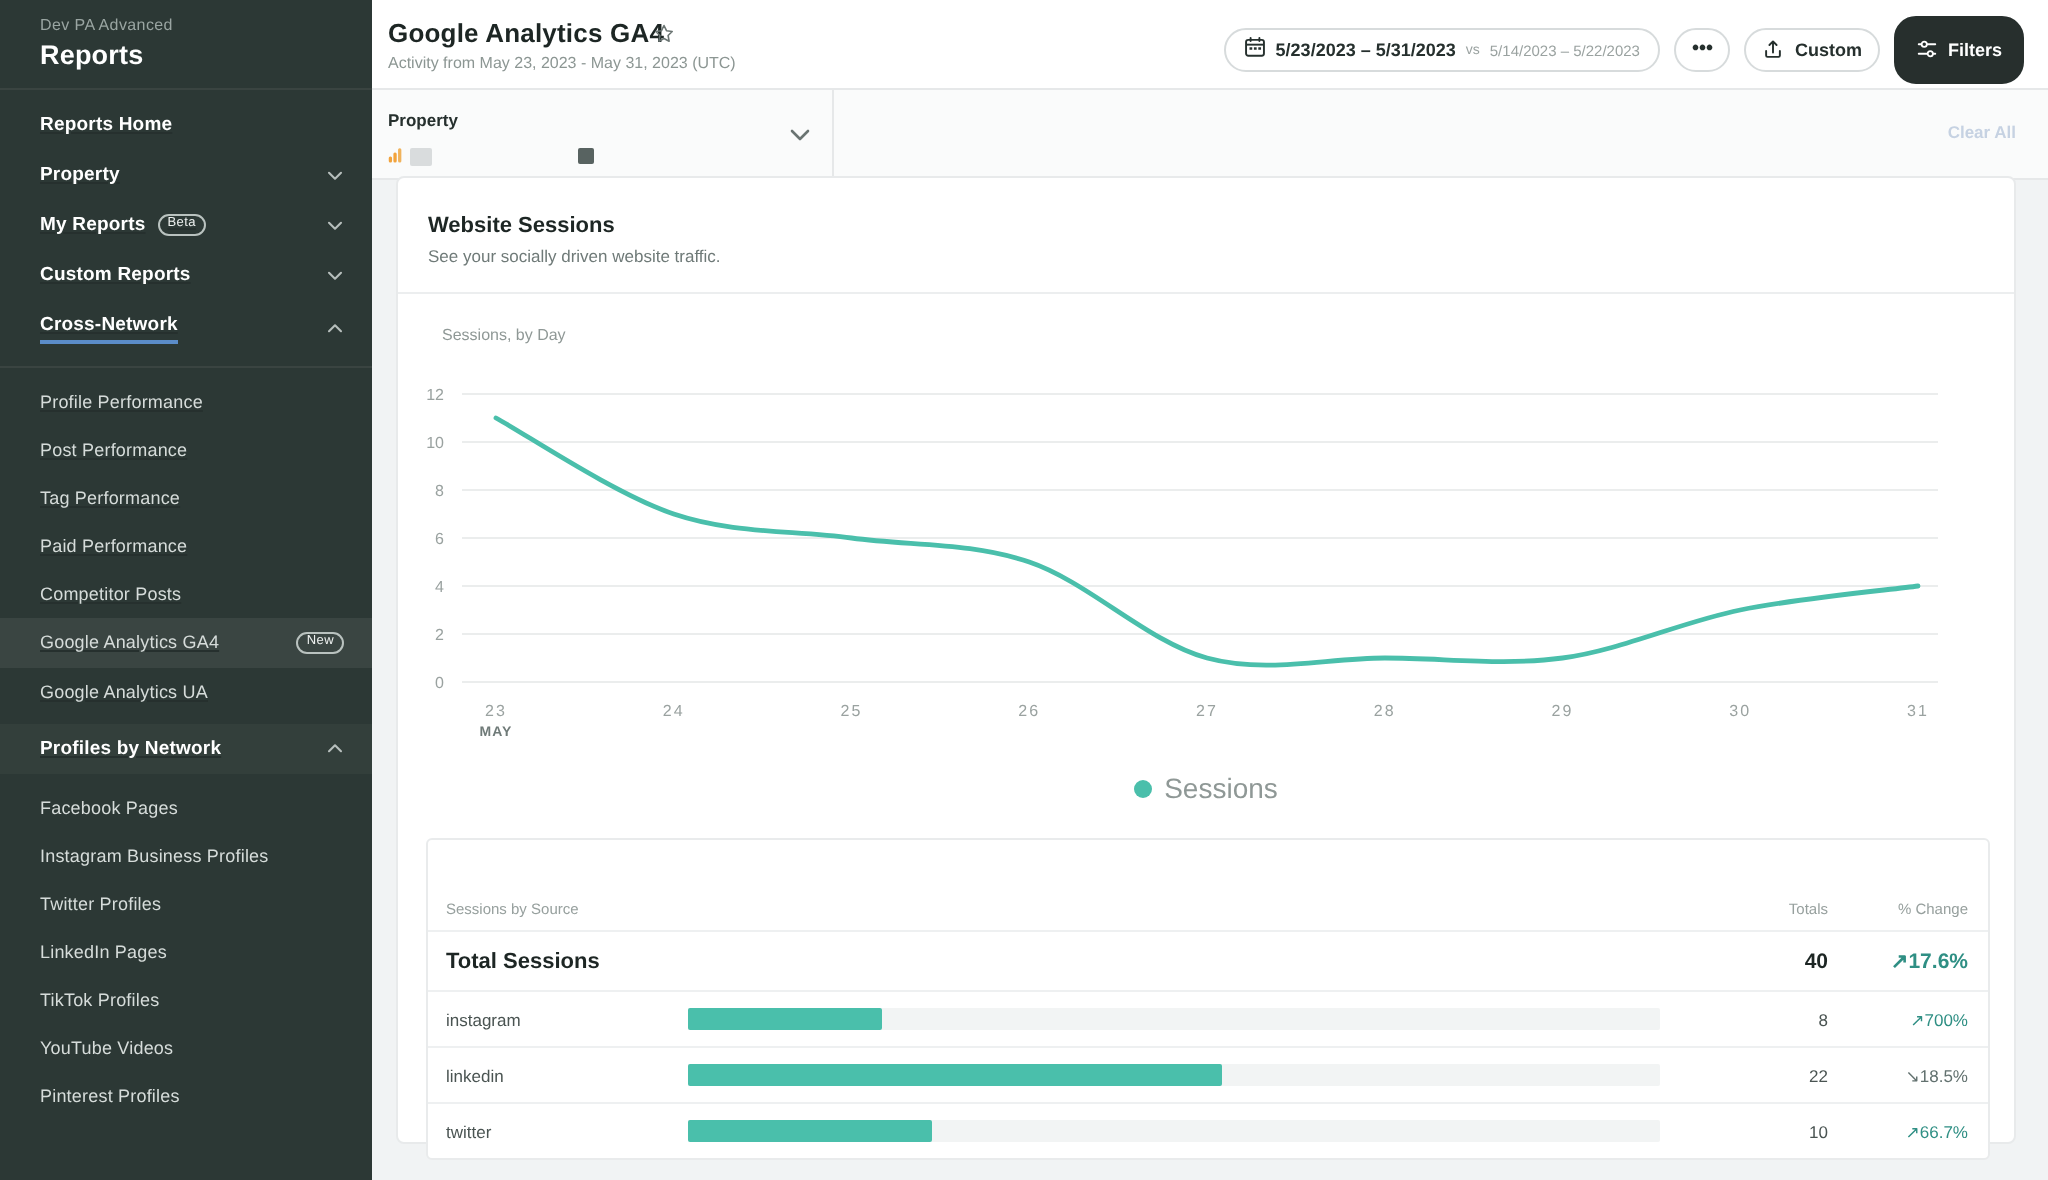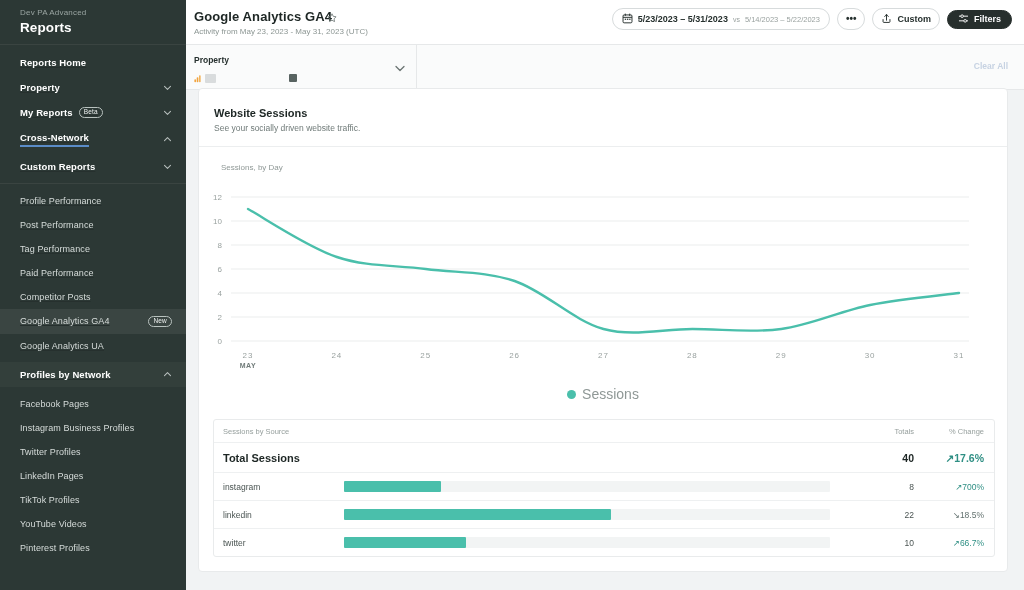"Filters" .btn-dark { height: 19px -> 34px }
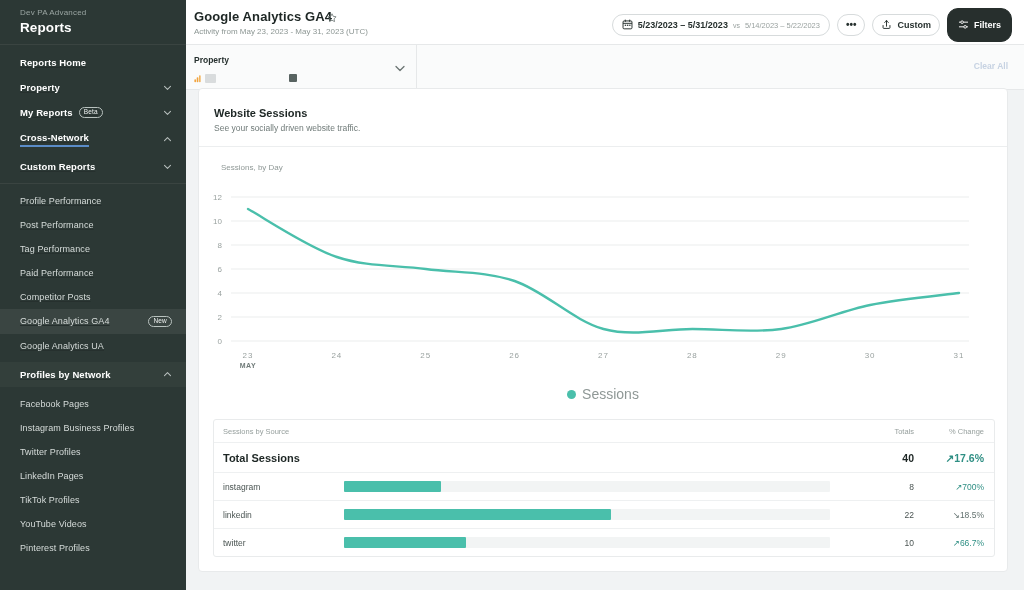"Cross-Network" div.sb-row { order: before "Custom Reports" -> after "Custom Reports" }
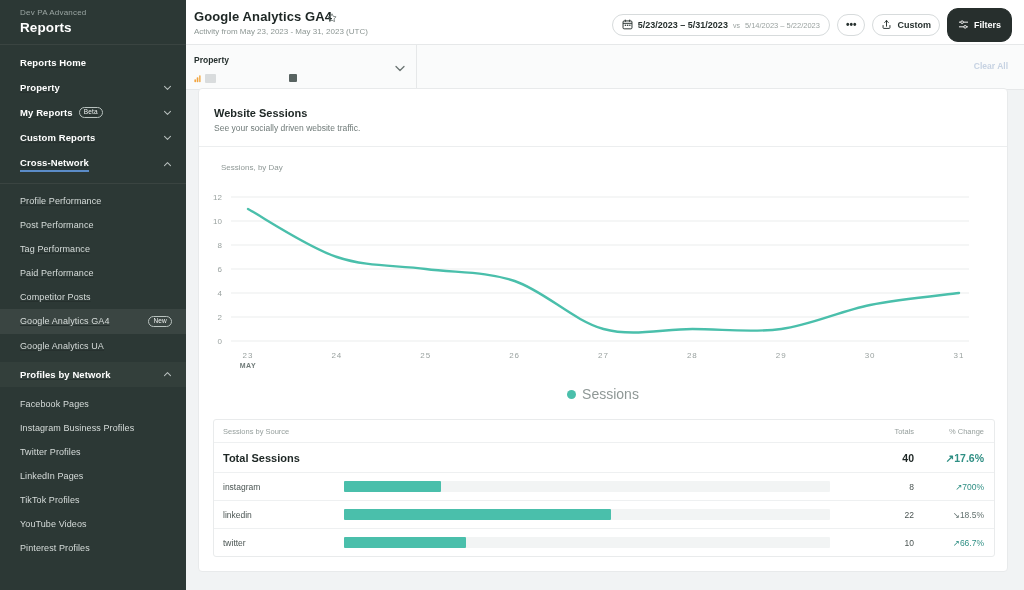"Sessions by Source" .trow.head { margin-top: none -> 23px }
